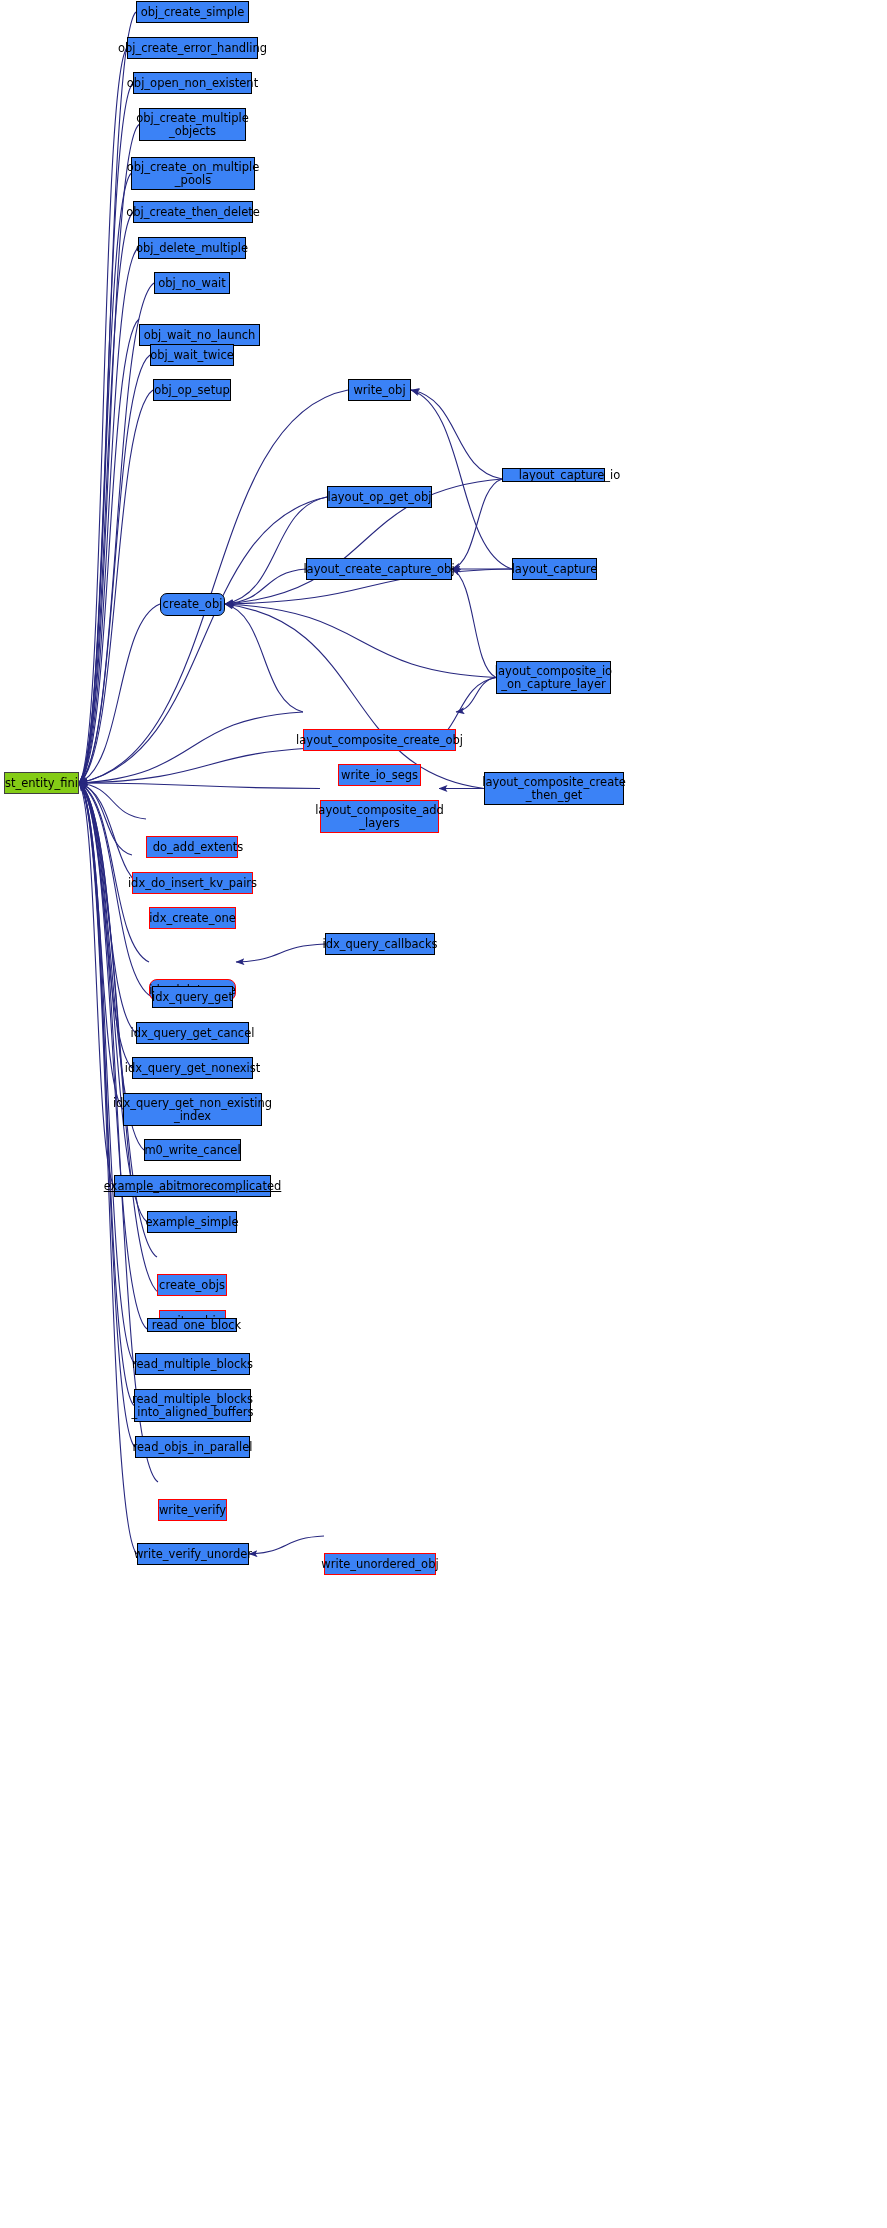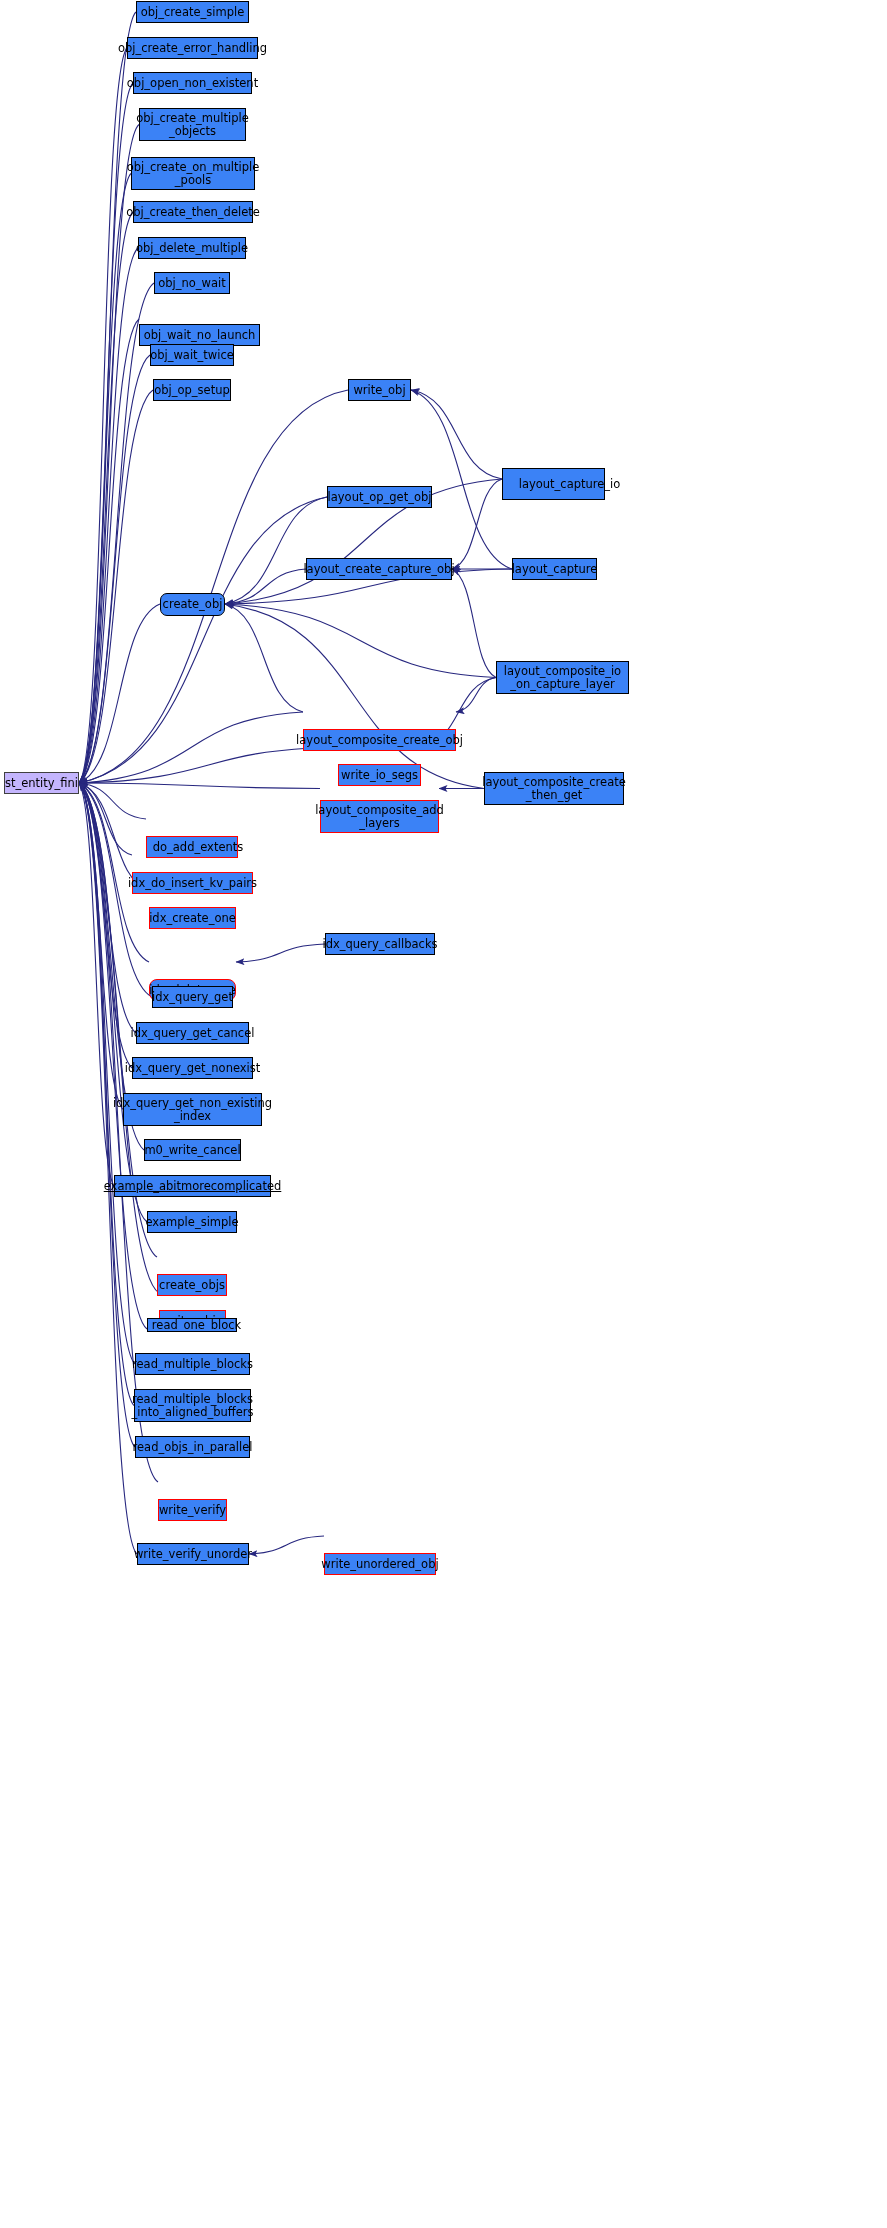"layout_capture_io" div.node { height: 32px -> 14px }
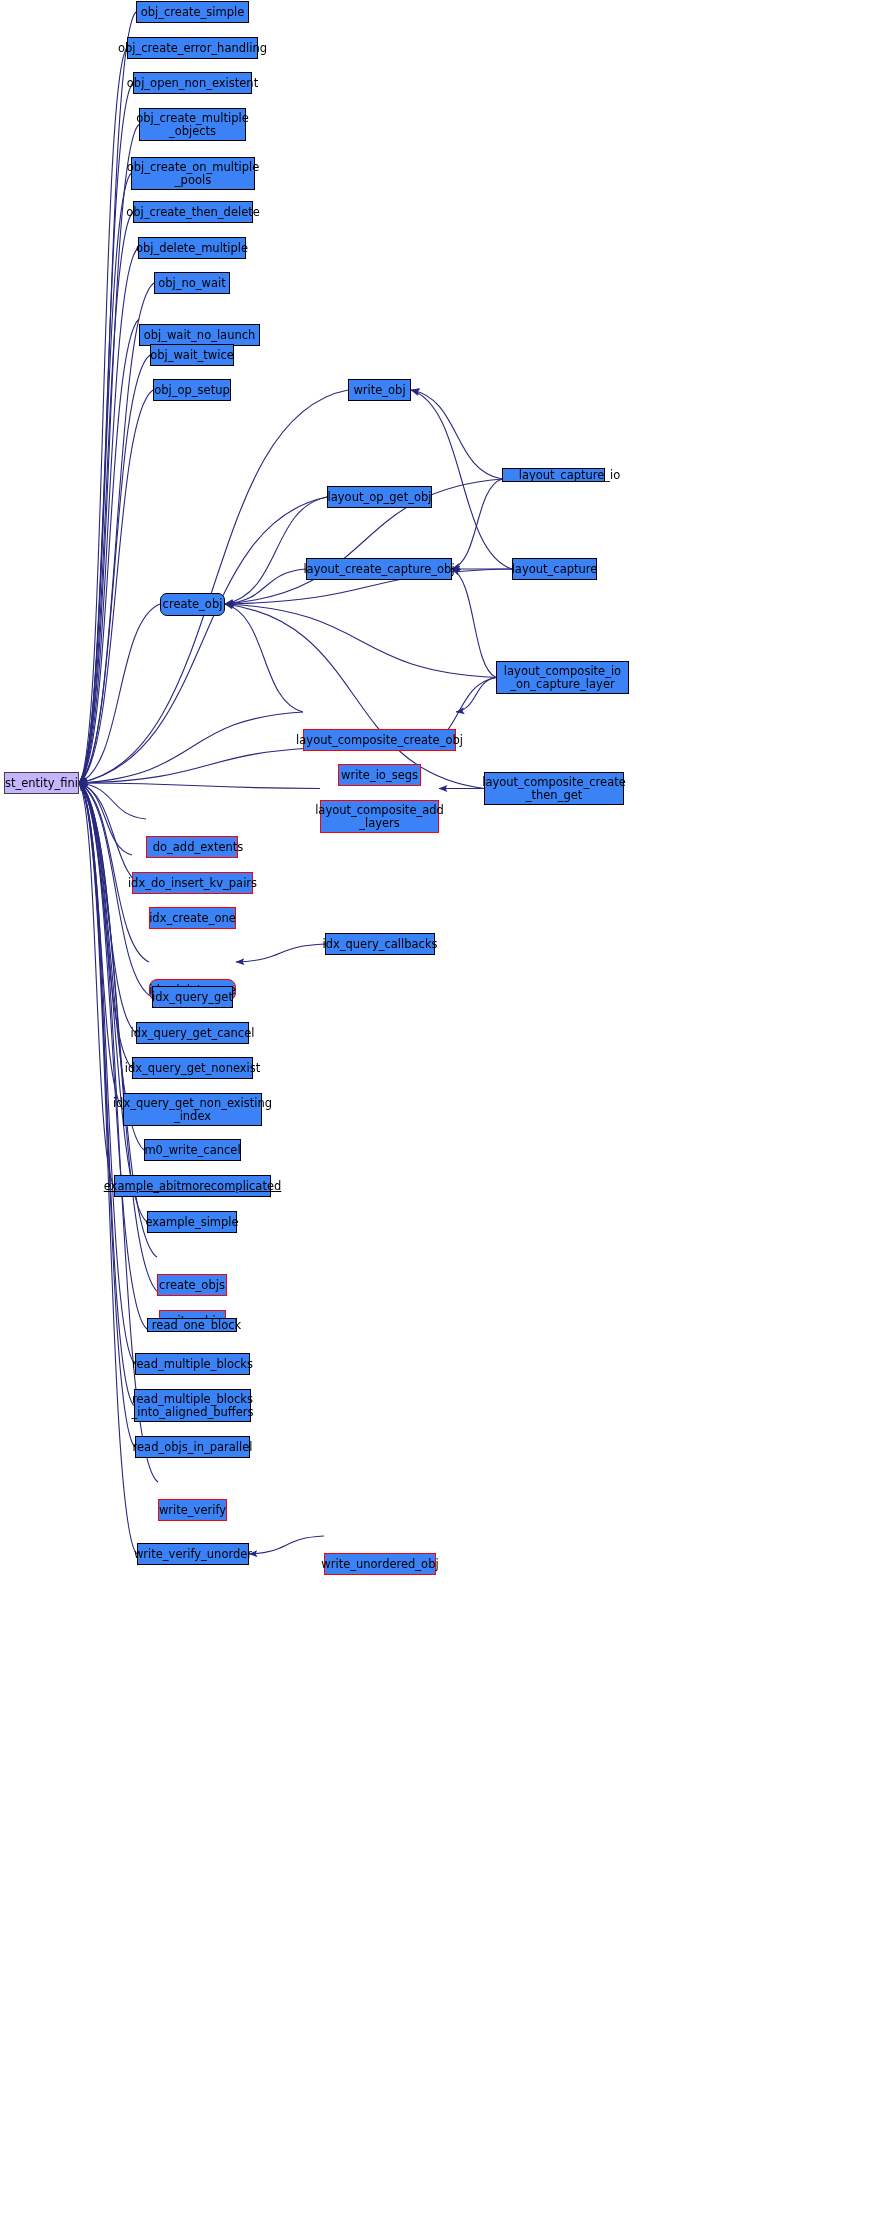"layout_composite_io" div.node { width: 133px -> 115px }
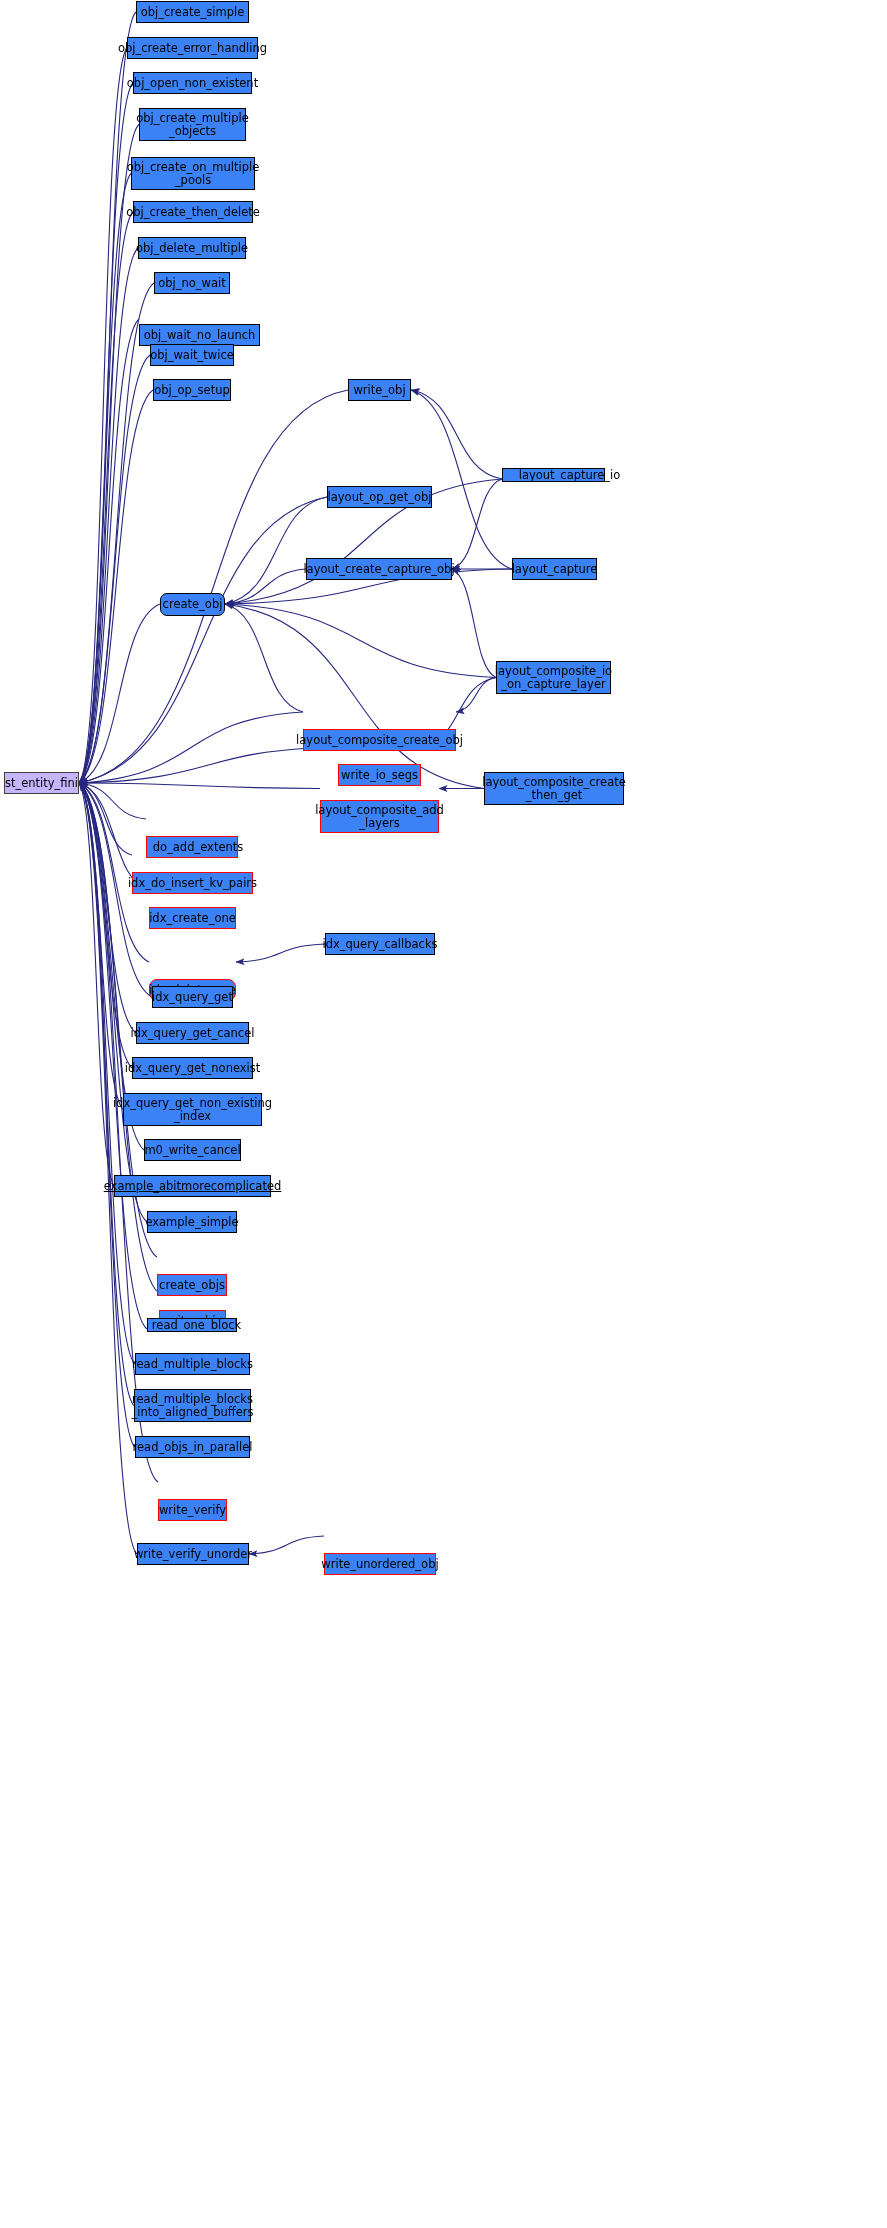"st_entity_fini" .node.root { background: #c4b5fd -> #84cc16 }
